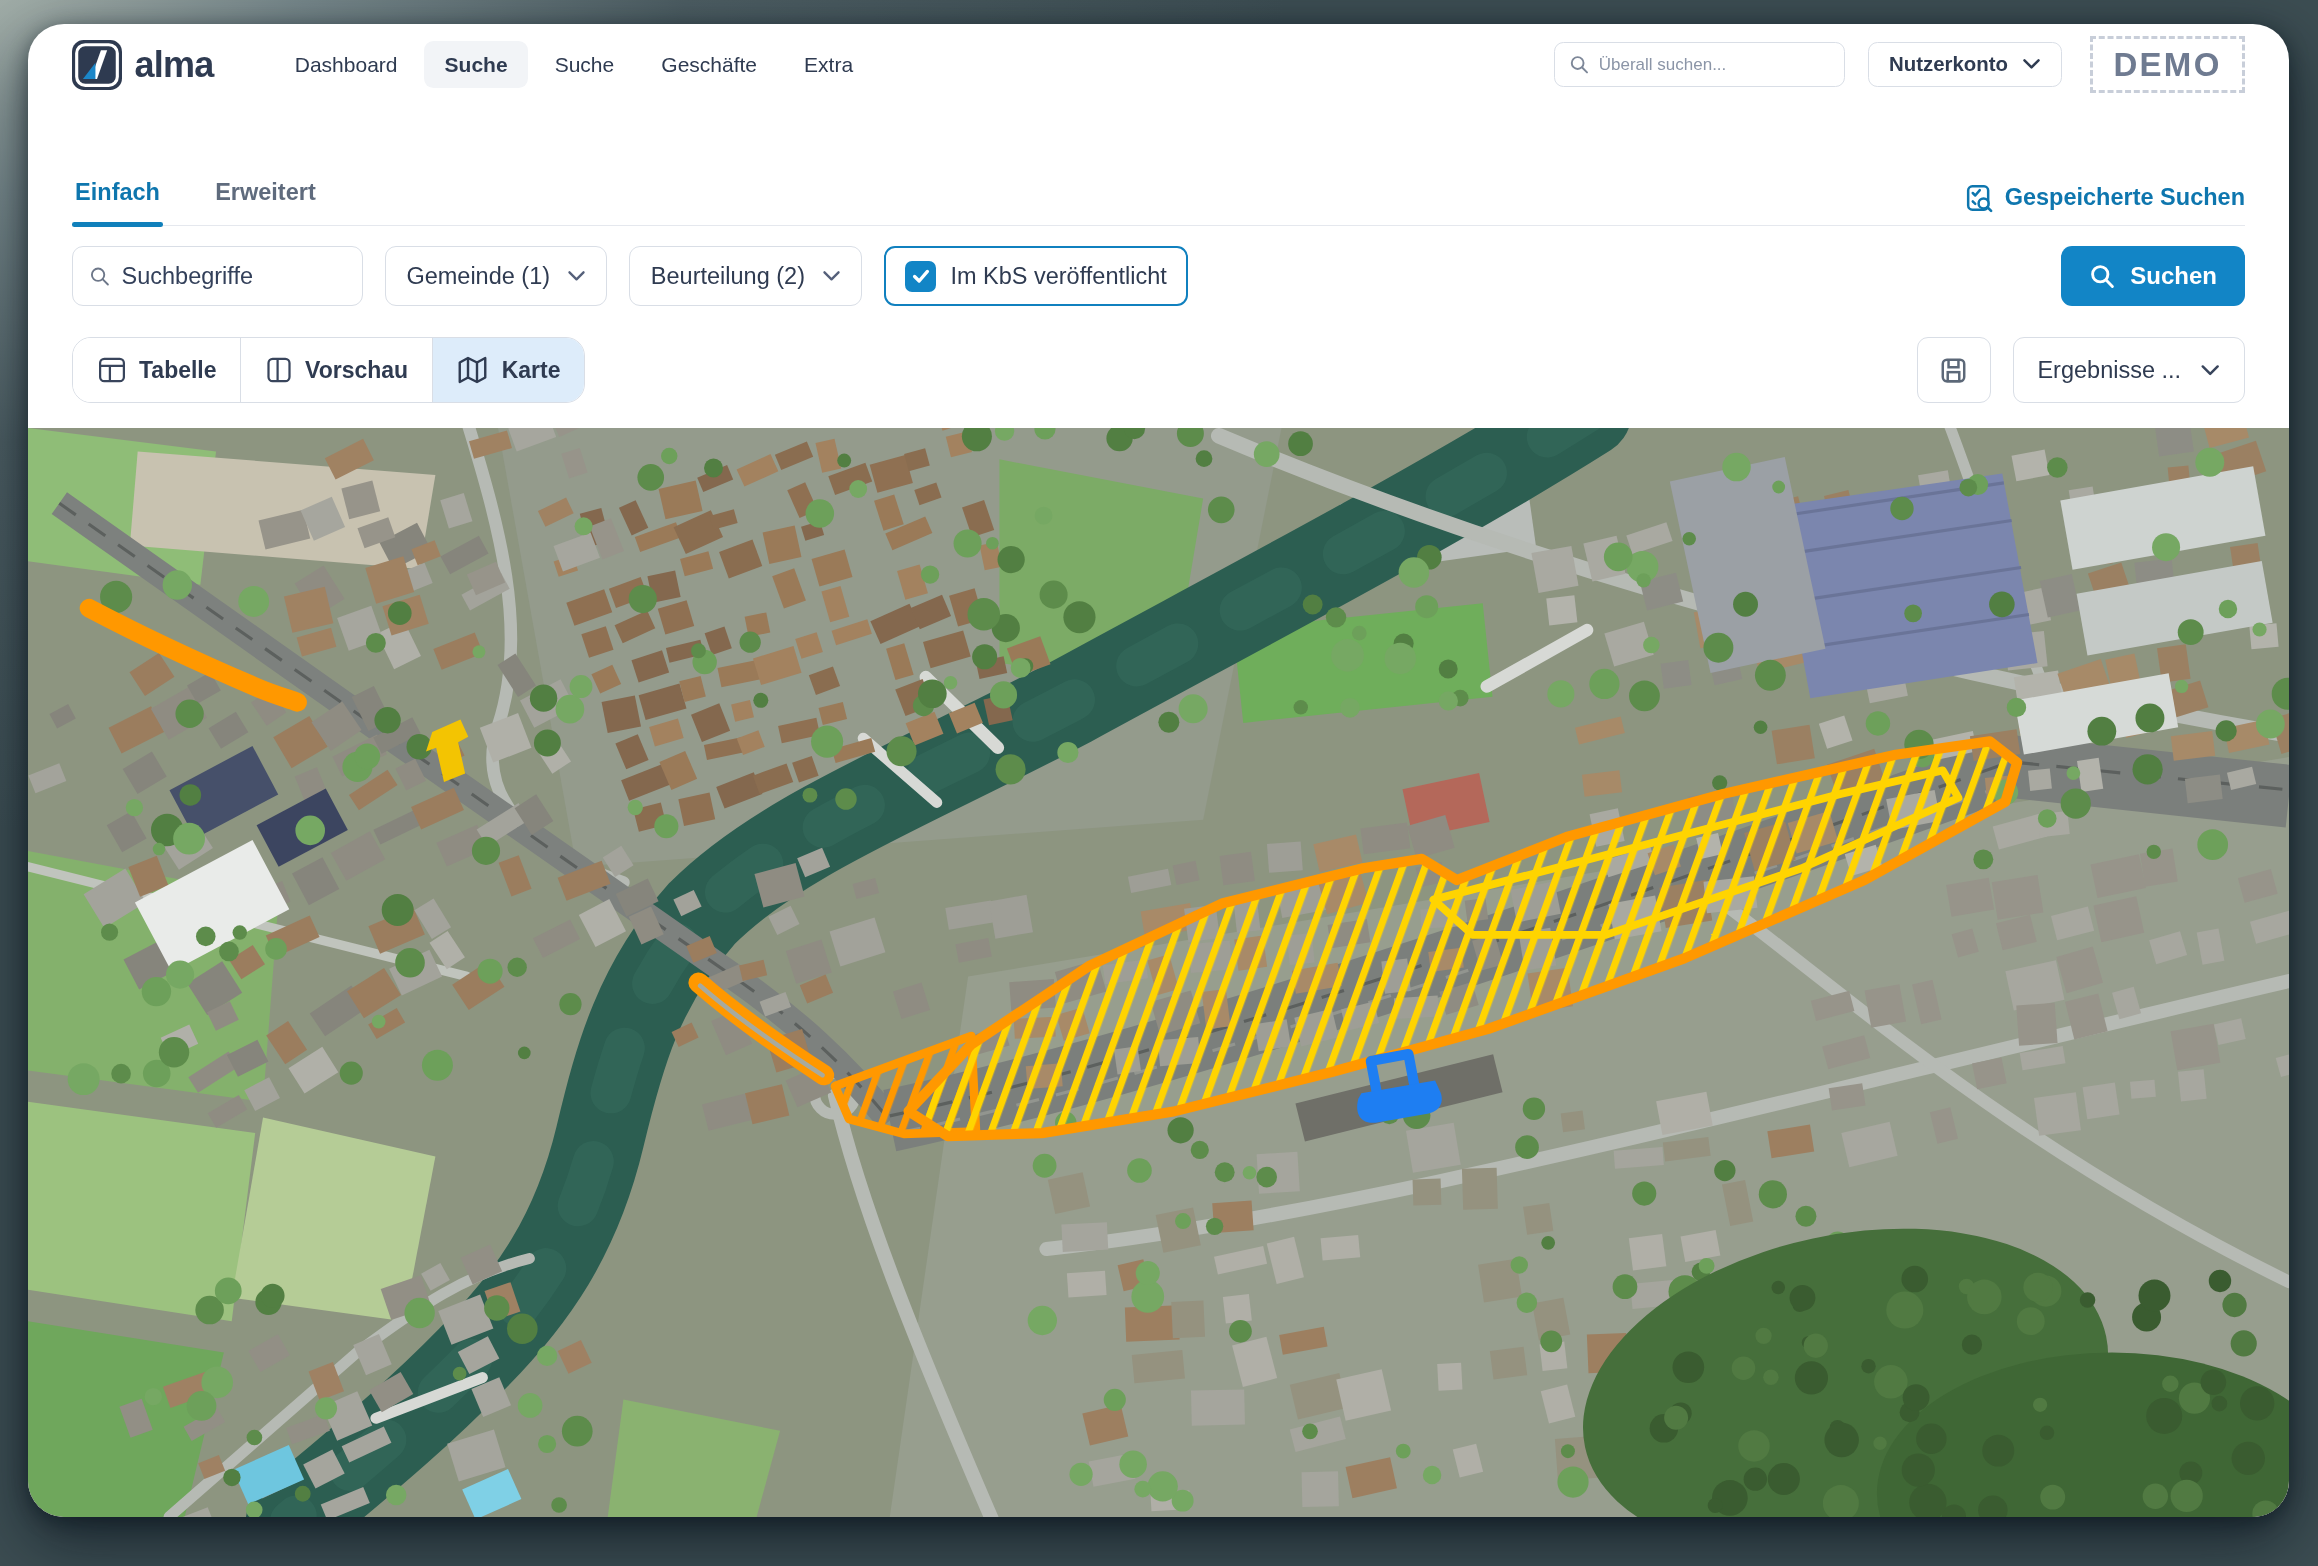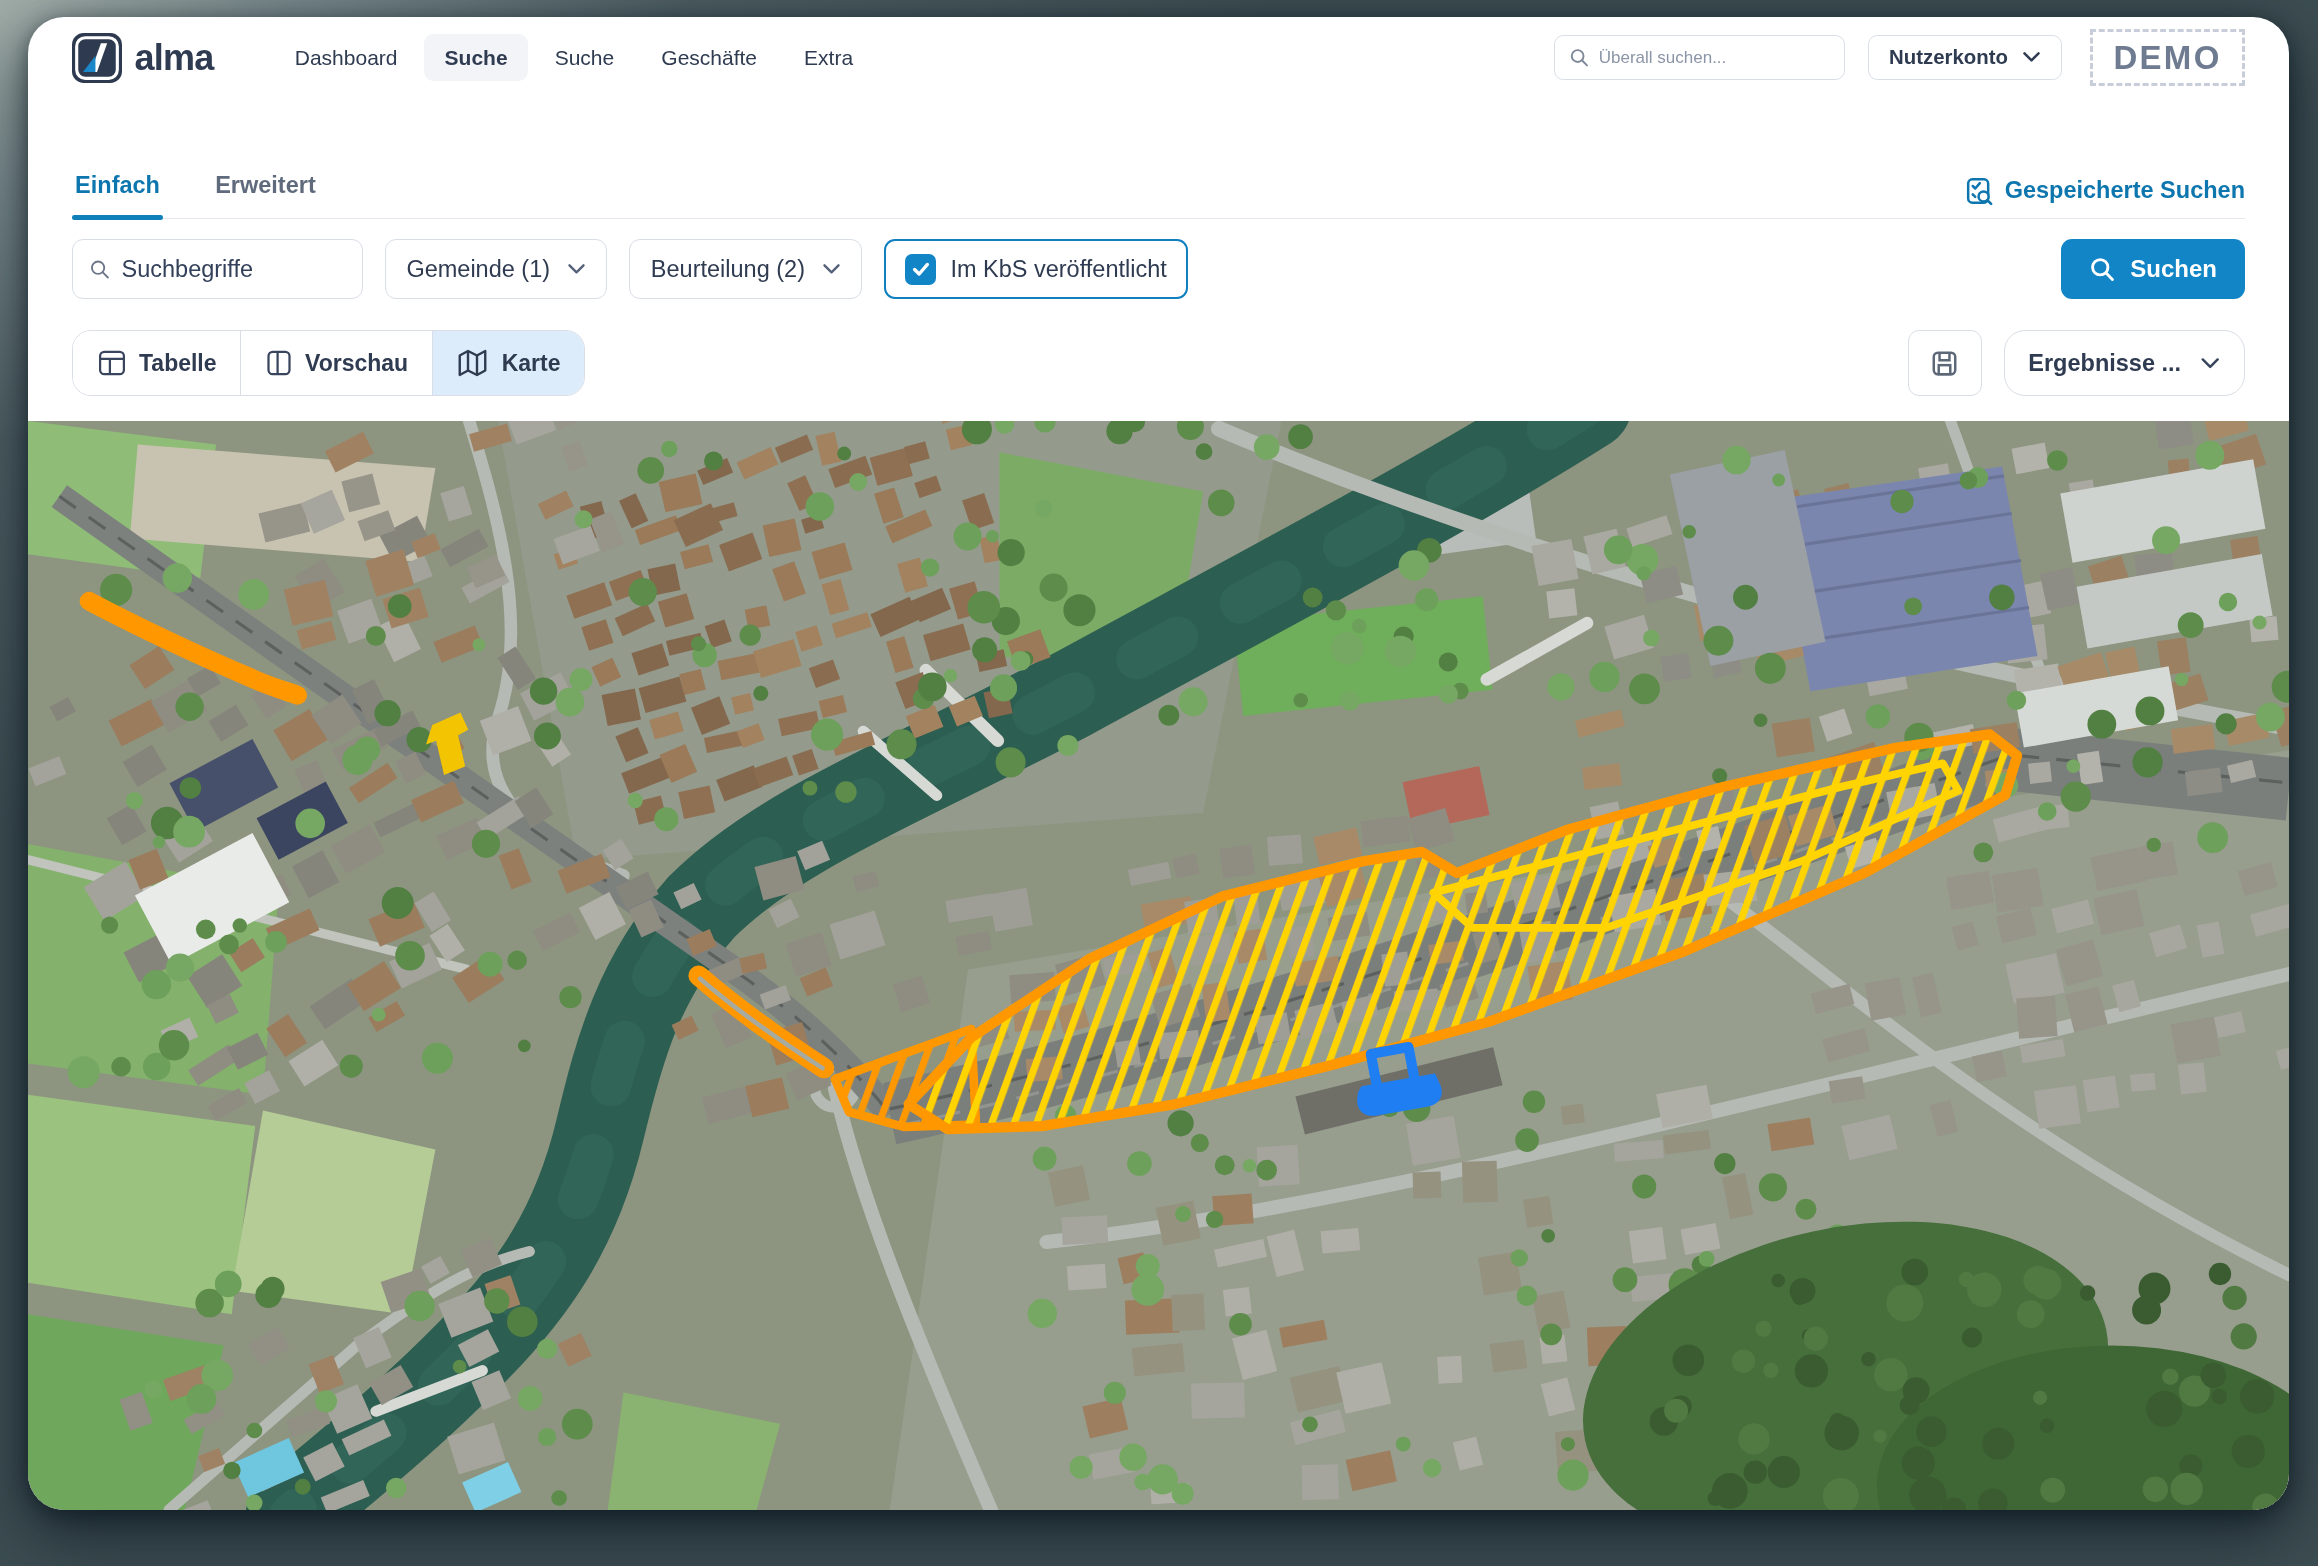"alma" .app { top: 17px -> 24px }
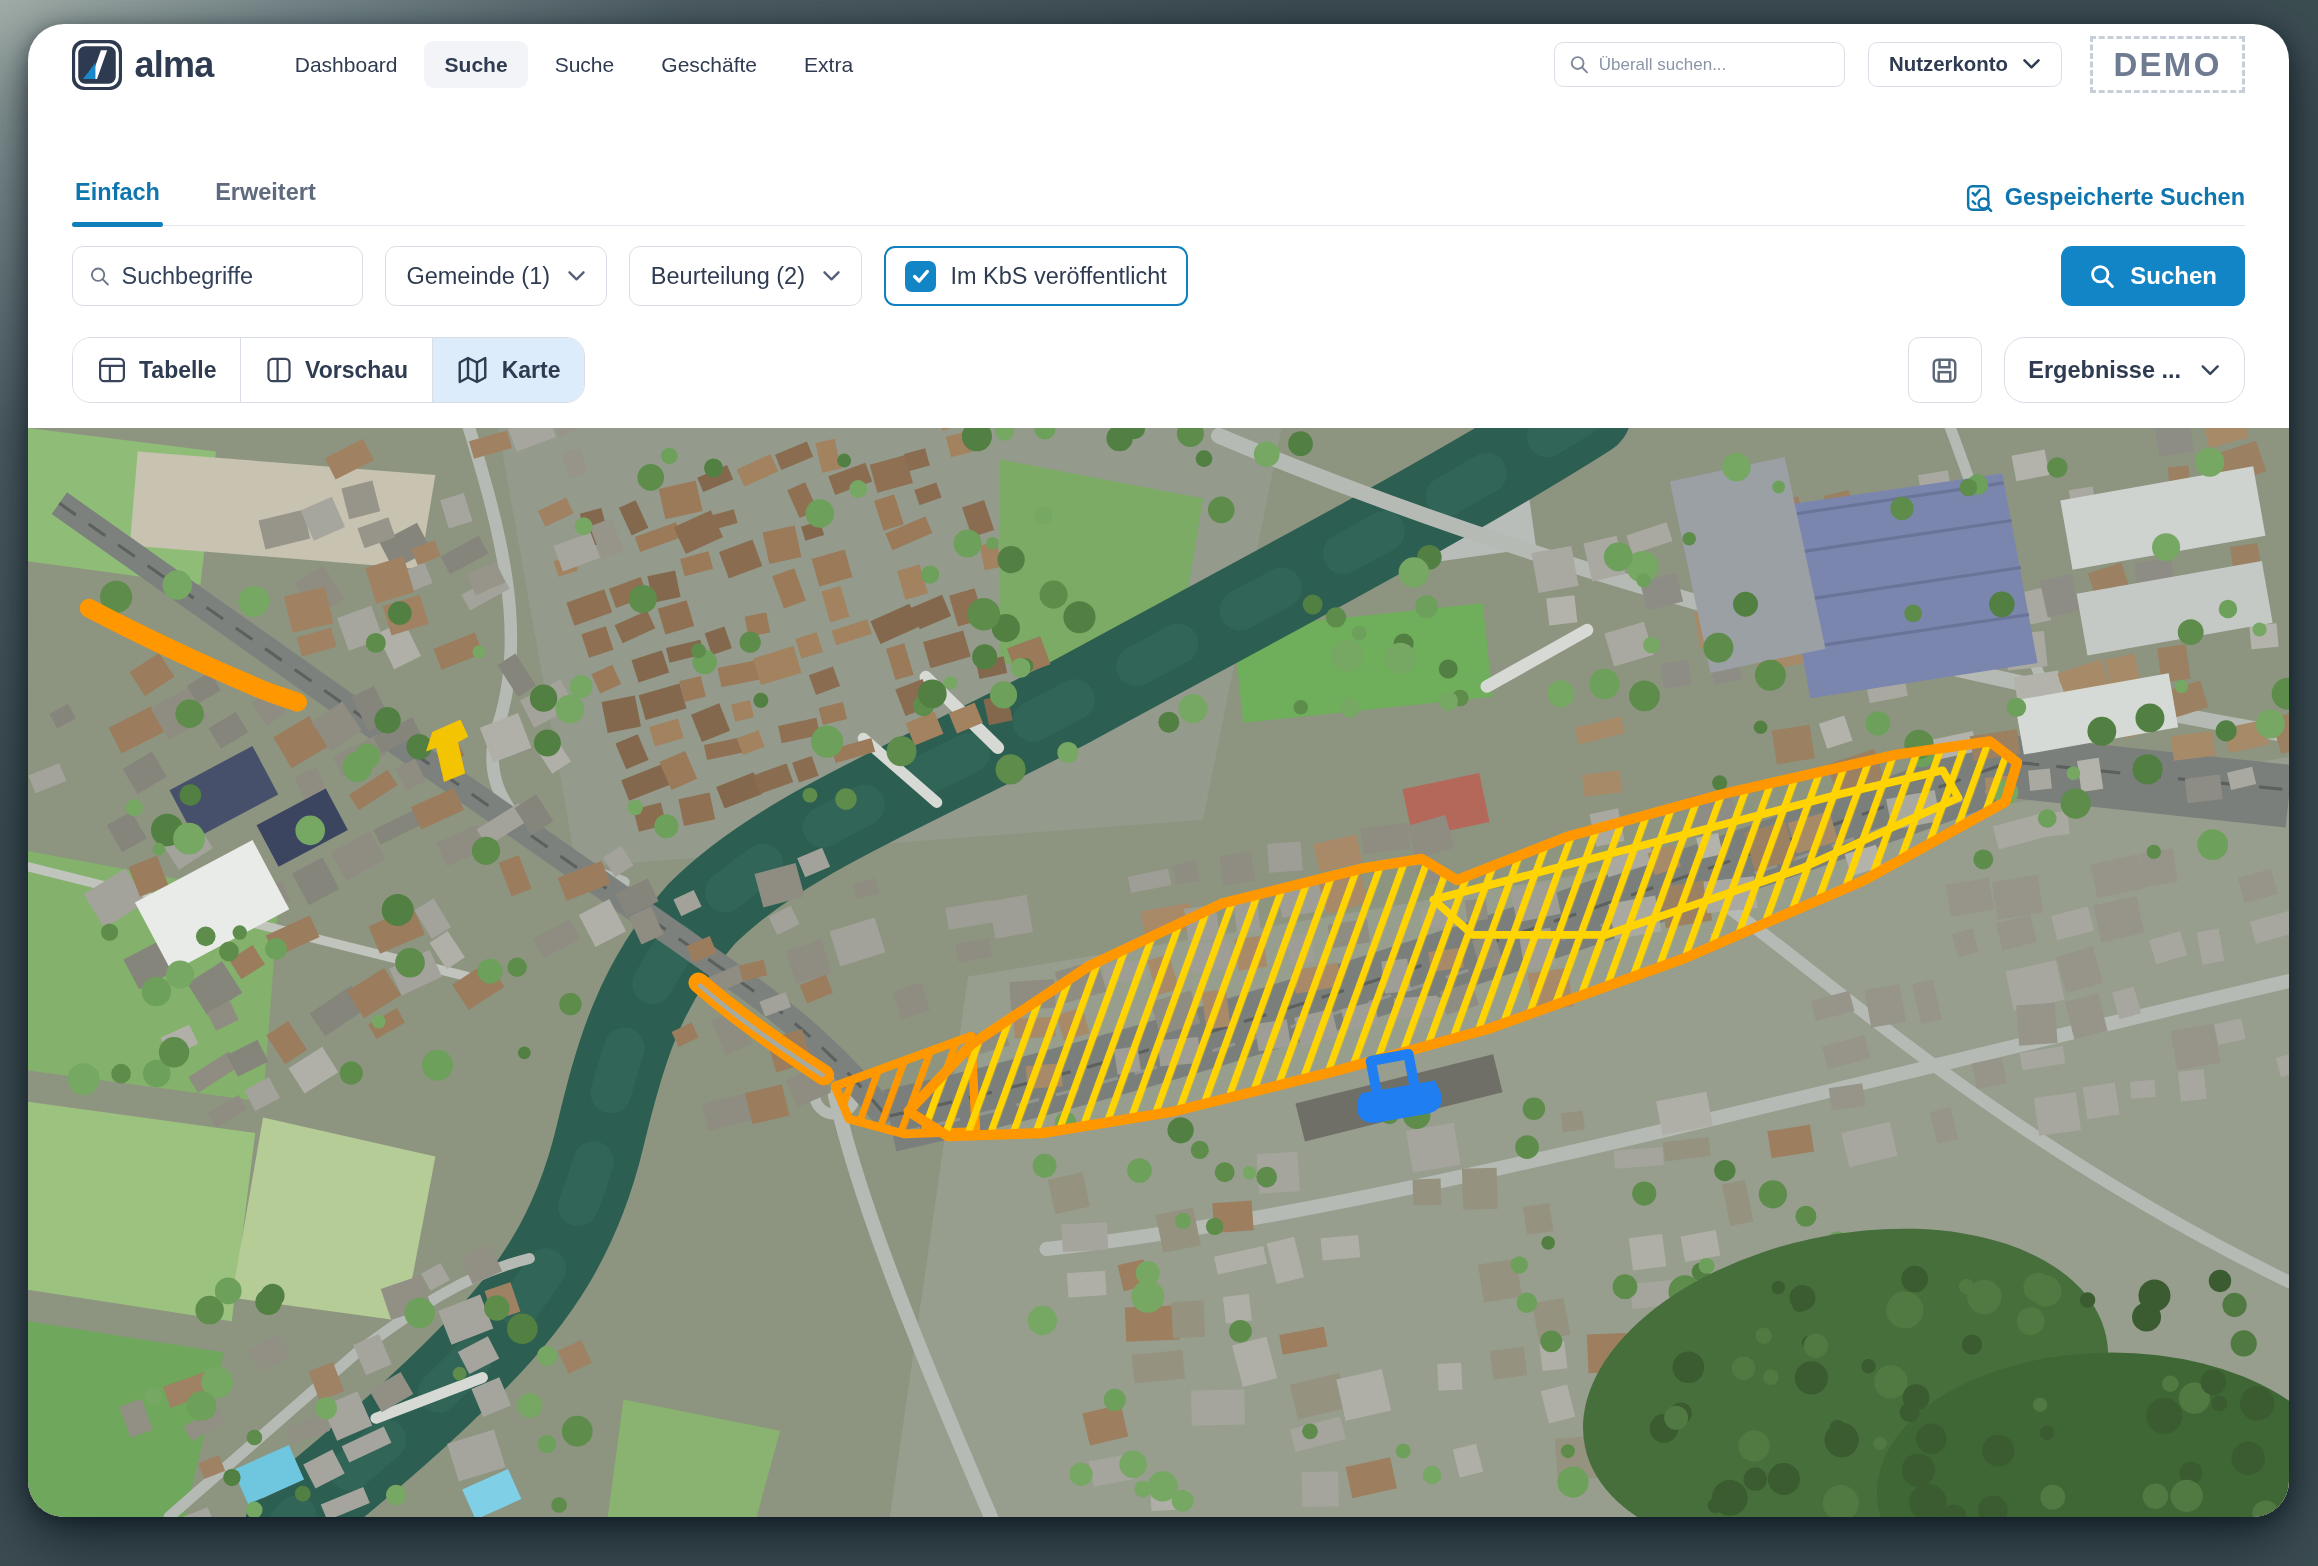"Ergebnisse ..." .results-dd { border-radius: 21px -> 11px; font-weight: 700 -> 400 }
